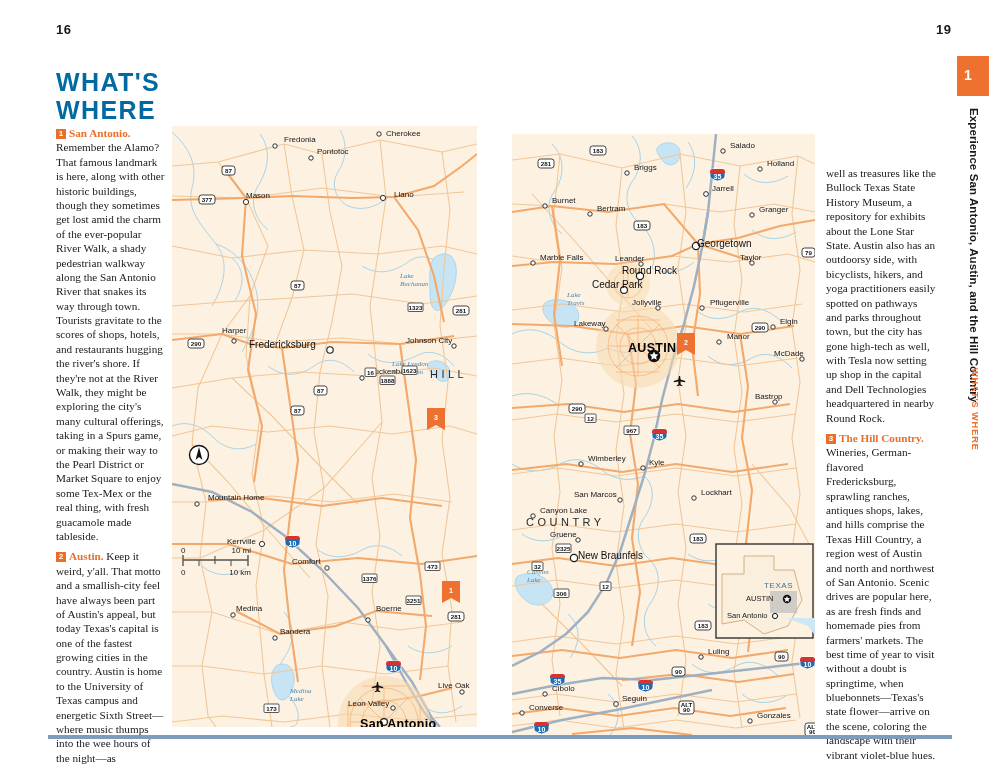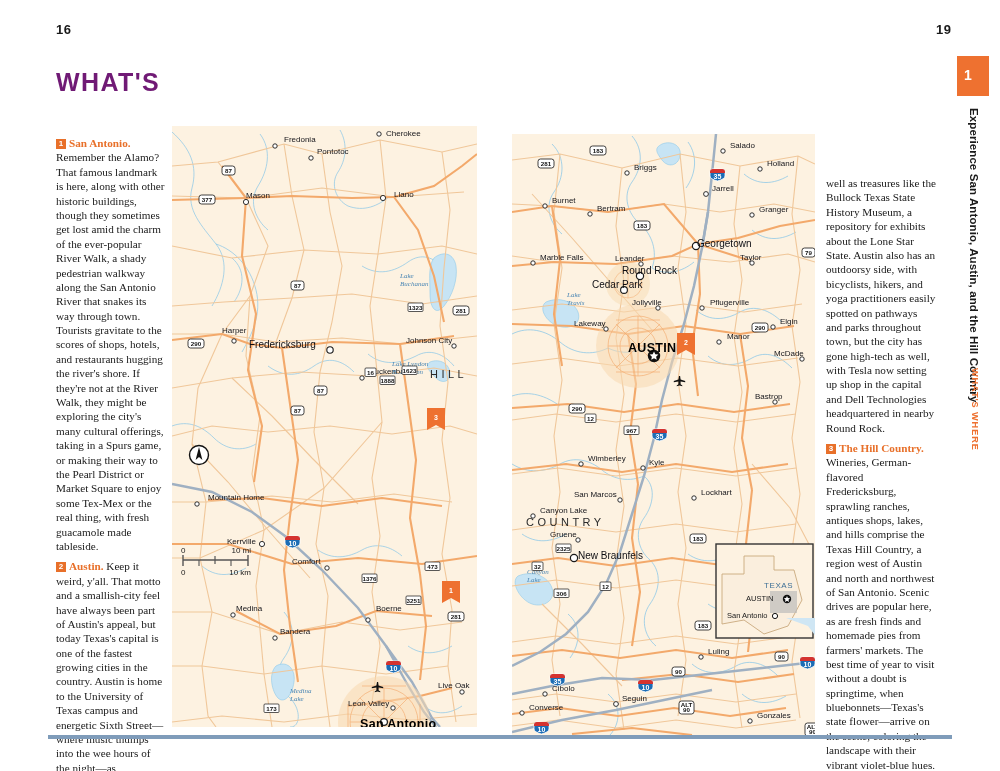"WHAT'S" #masthead { color: #701a75 -> #0369a1 }
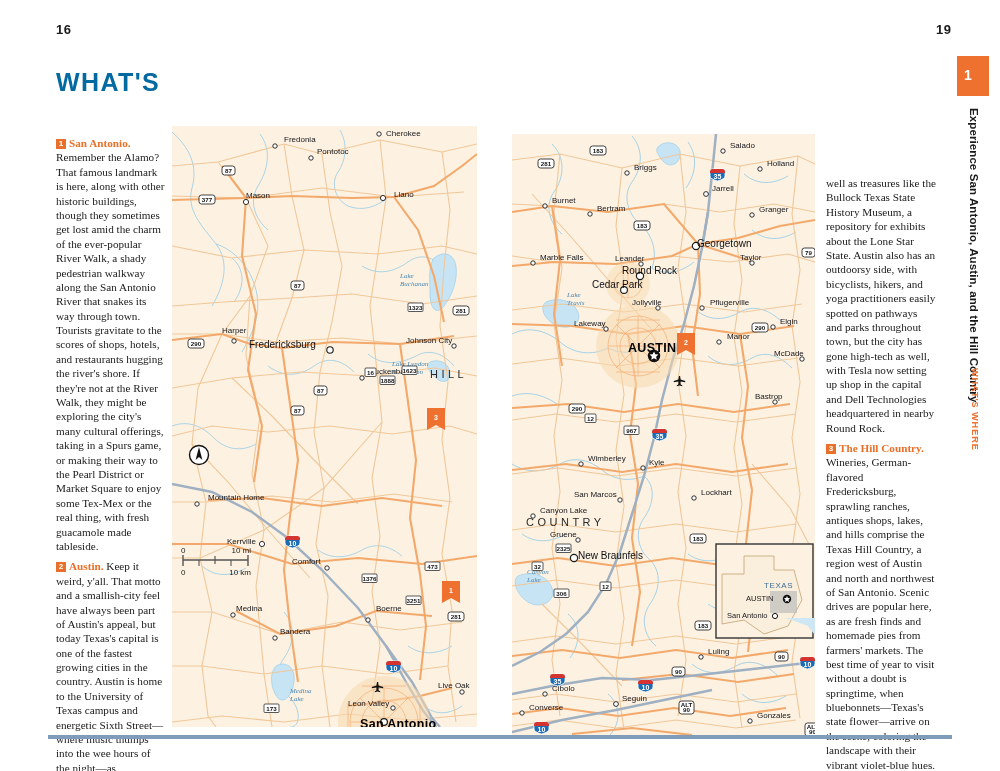"WHERE" span.l2 { html: none -> <span>WHERE</span> }
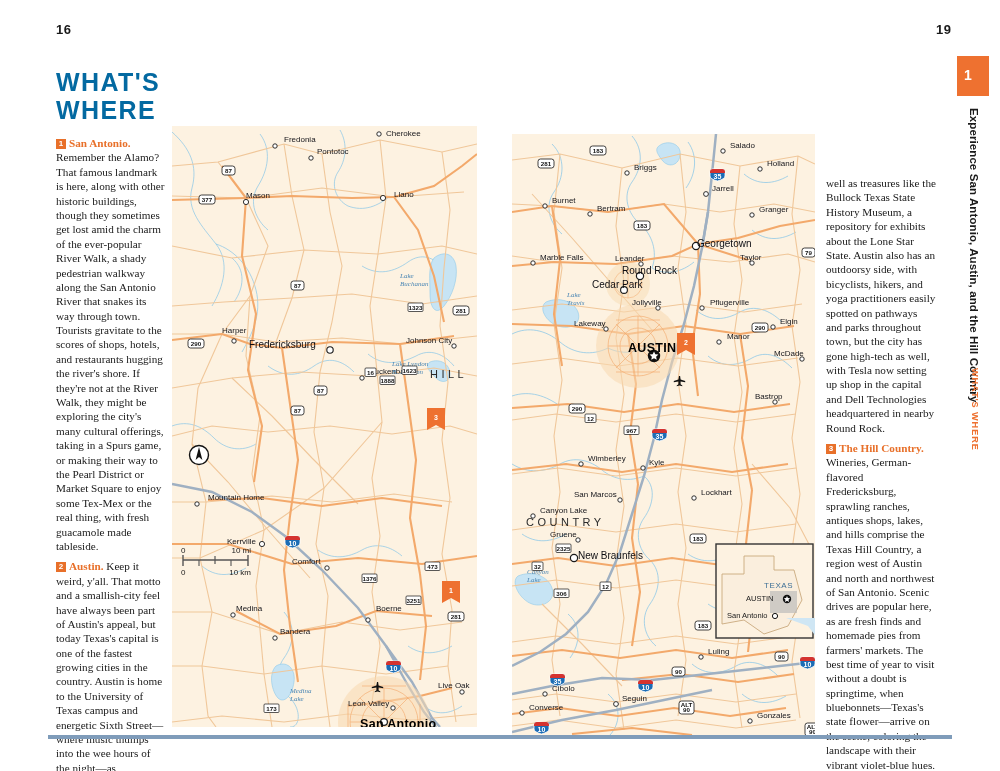"1 San Antonio. Remember the" .textcol { top: 136px -> 126px }
